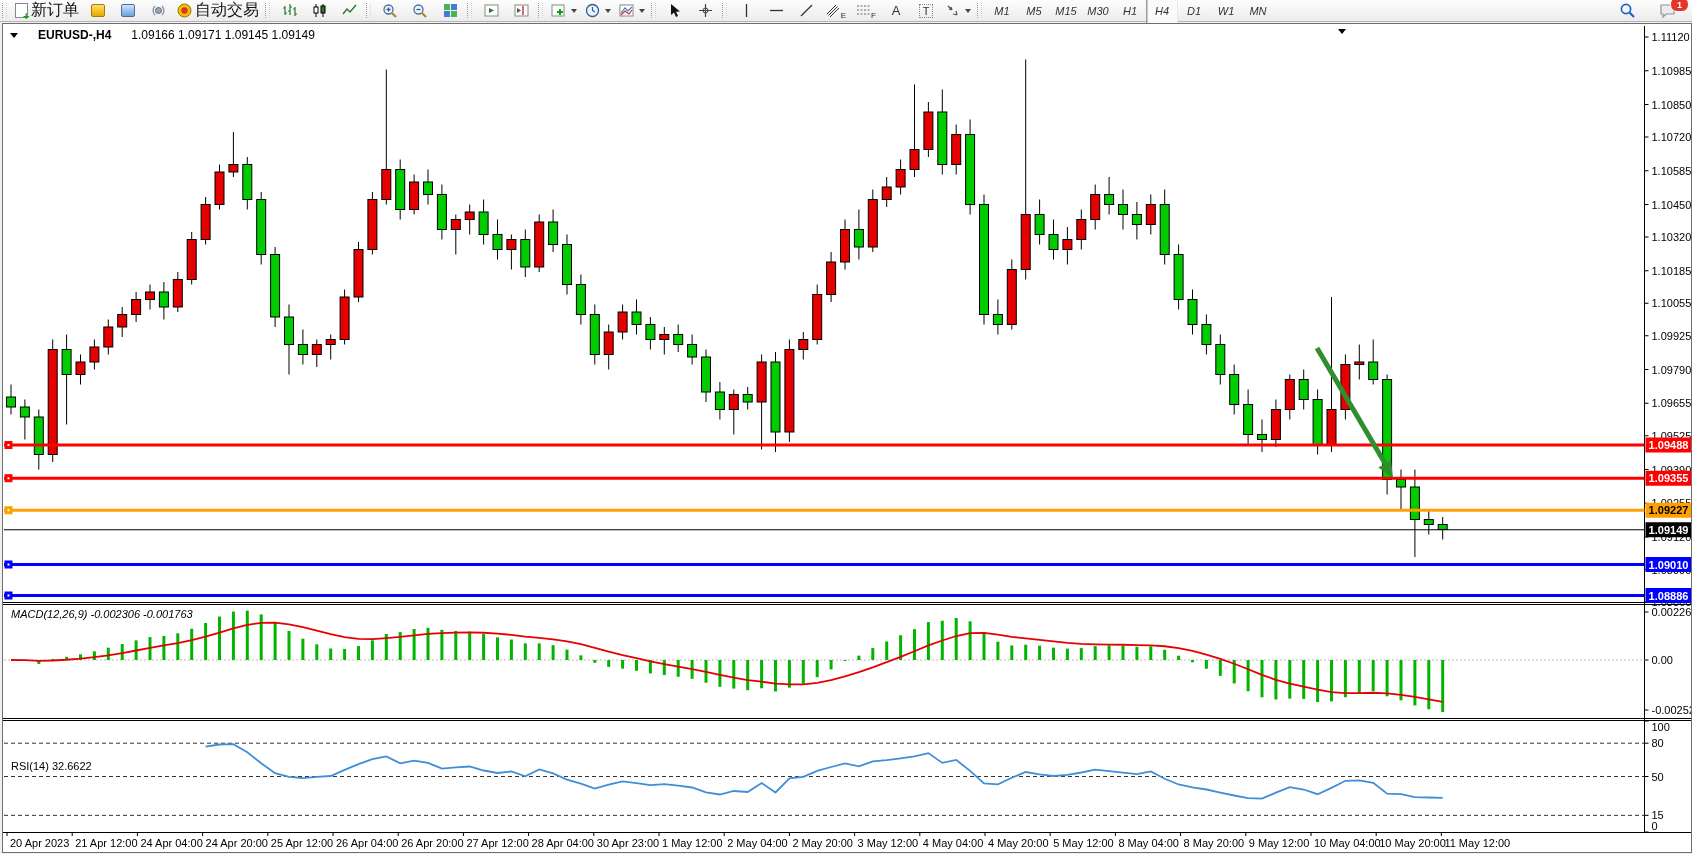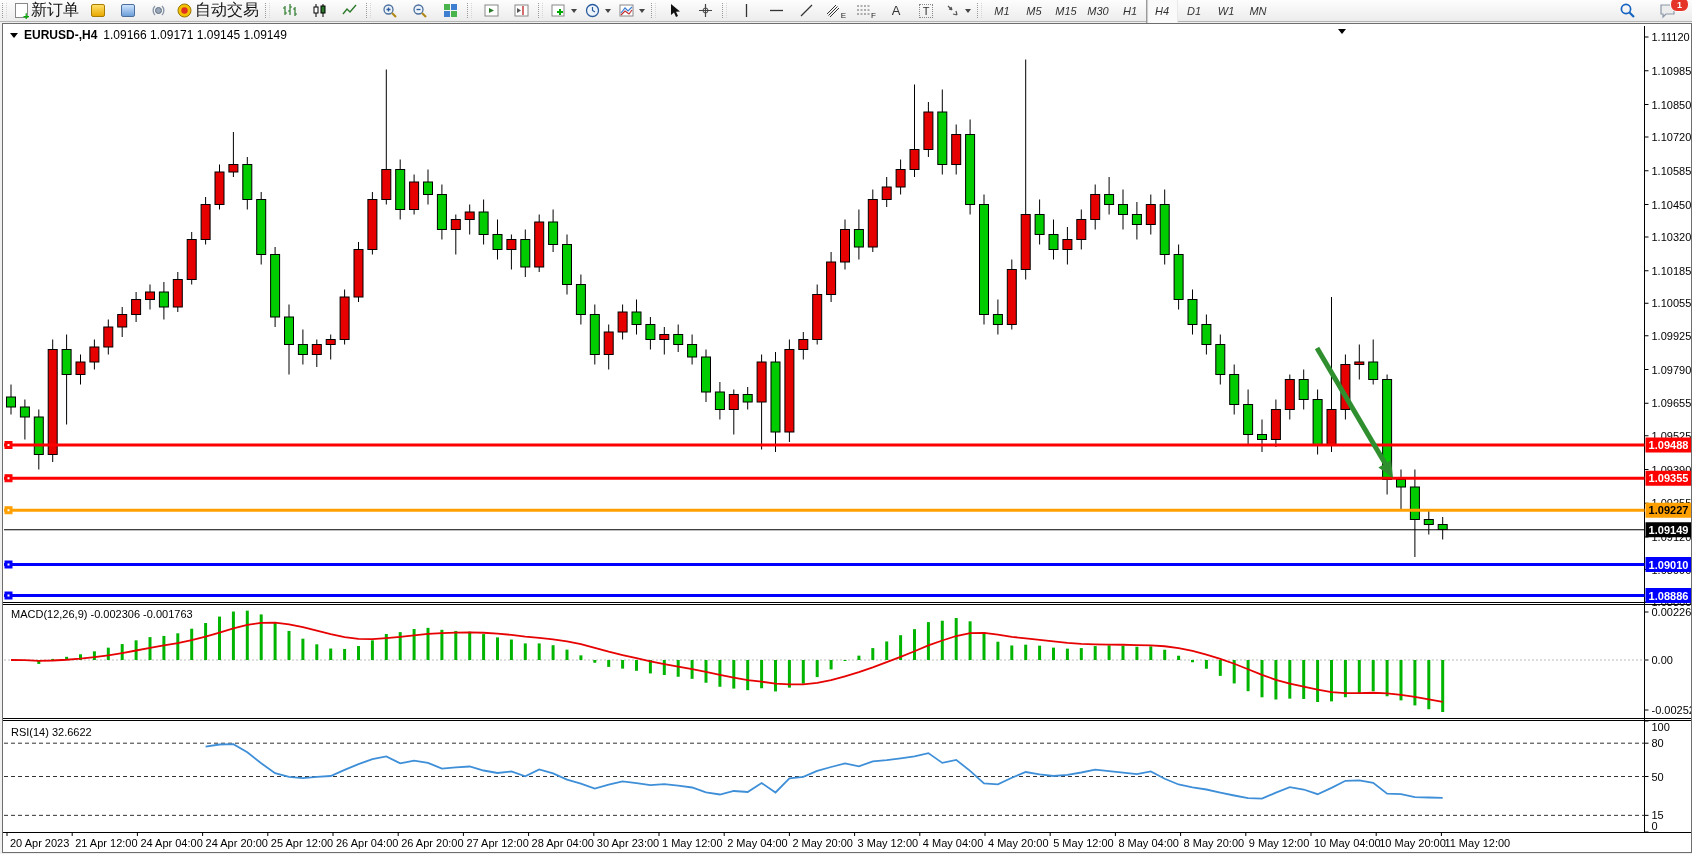"EURUSD-,H4" #chart-title { gap: 6px -> 20px }
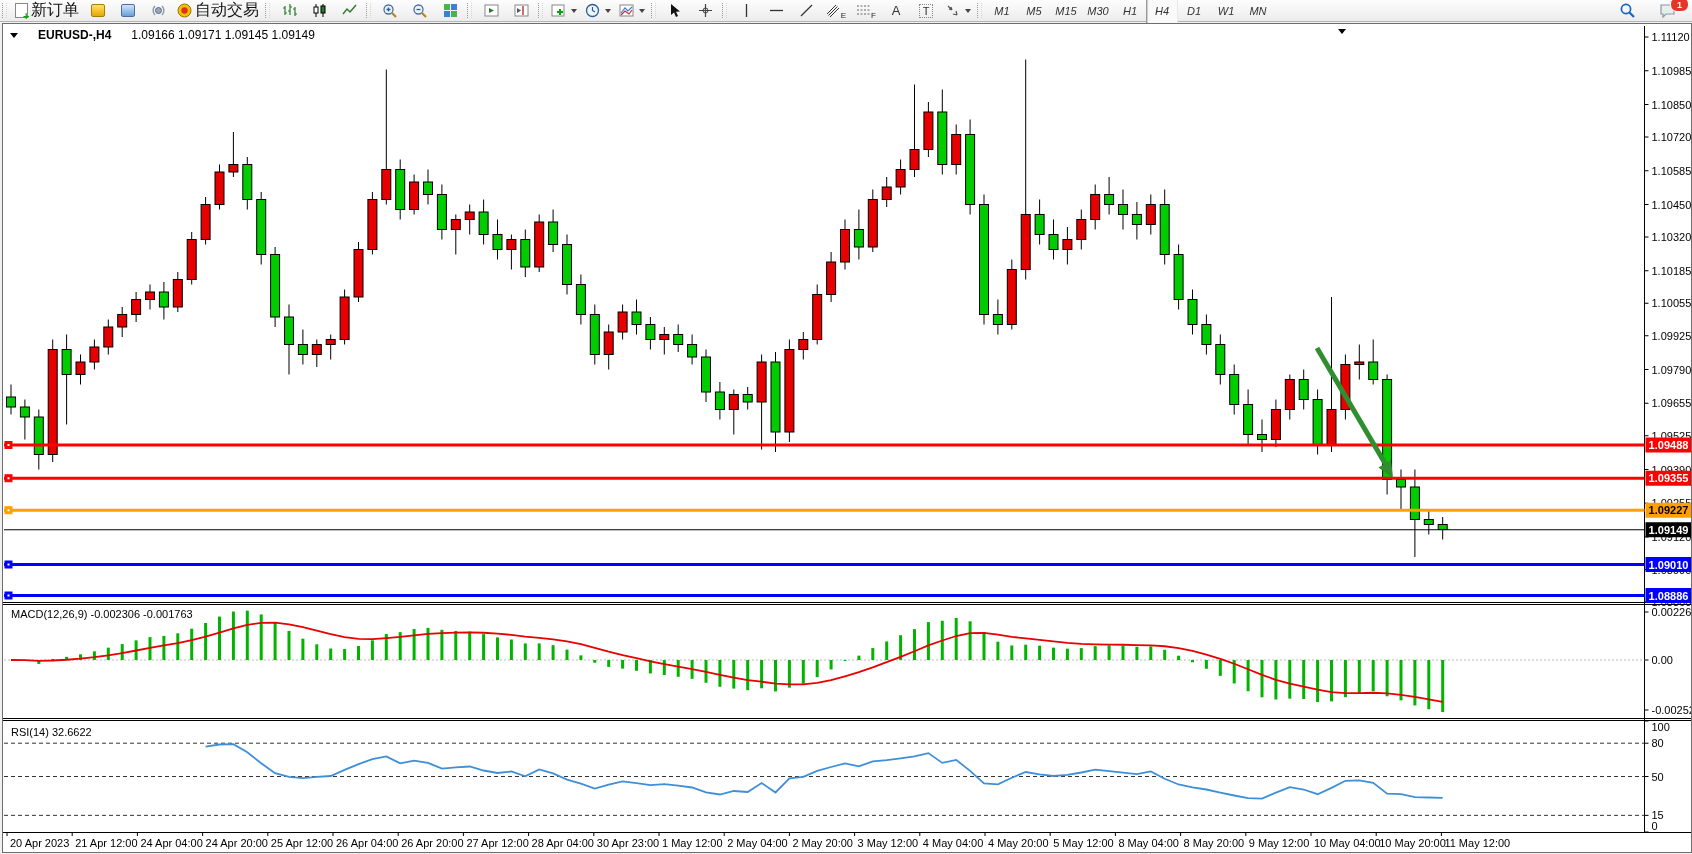"MACD(12,26,9) -0.002306 -0.001763" #macd-label { font-style: none -> italic }
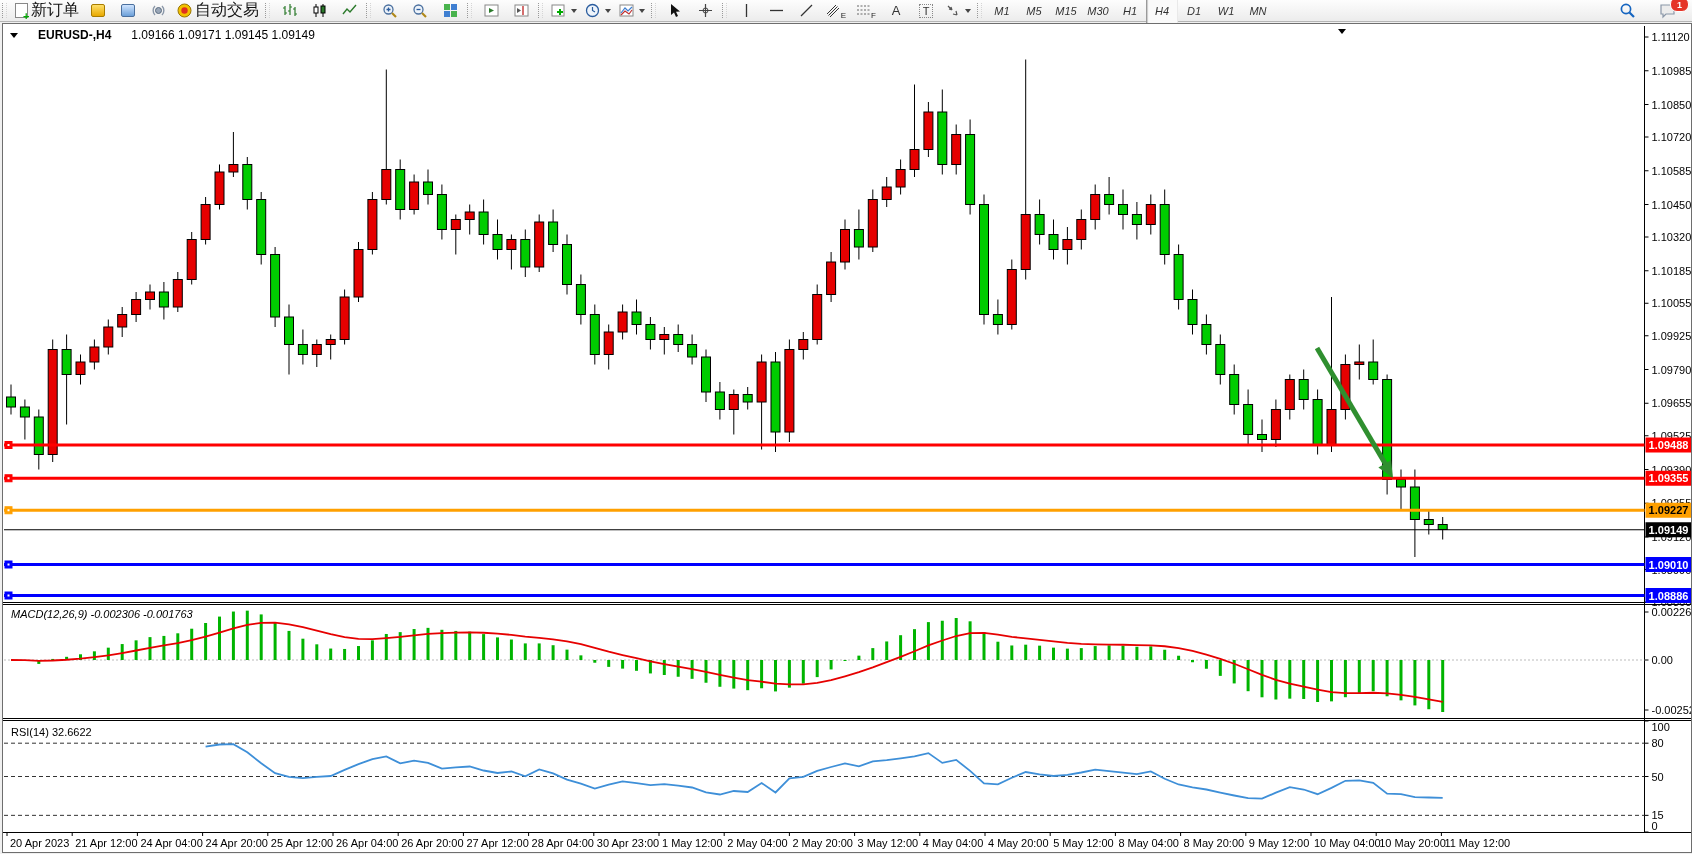"RSI(14) 32.6622" #rsi-label { top: 702px -> 736px }
